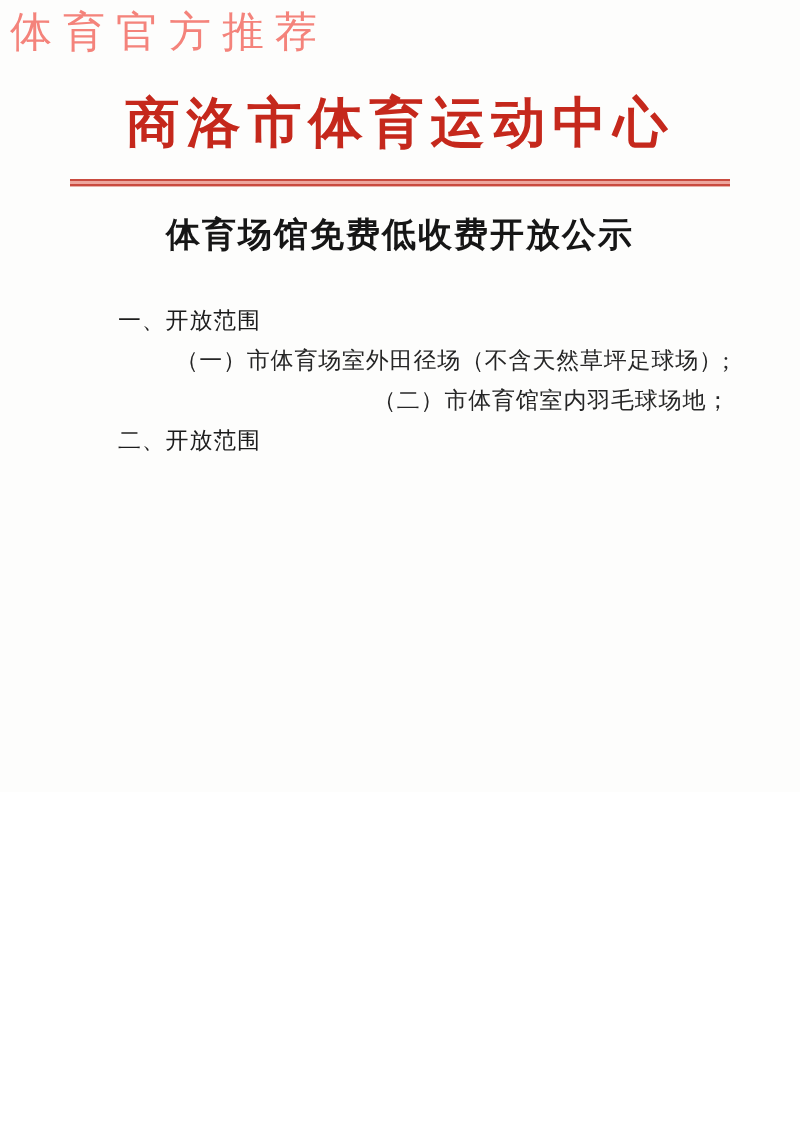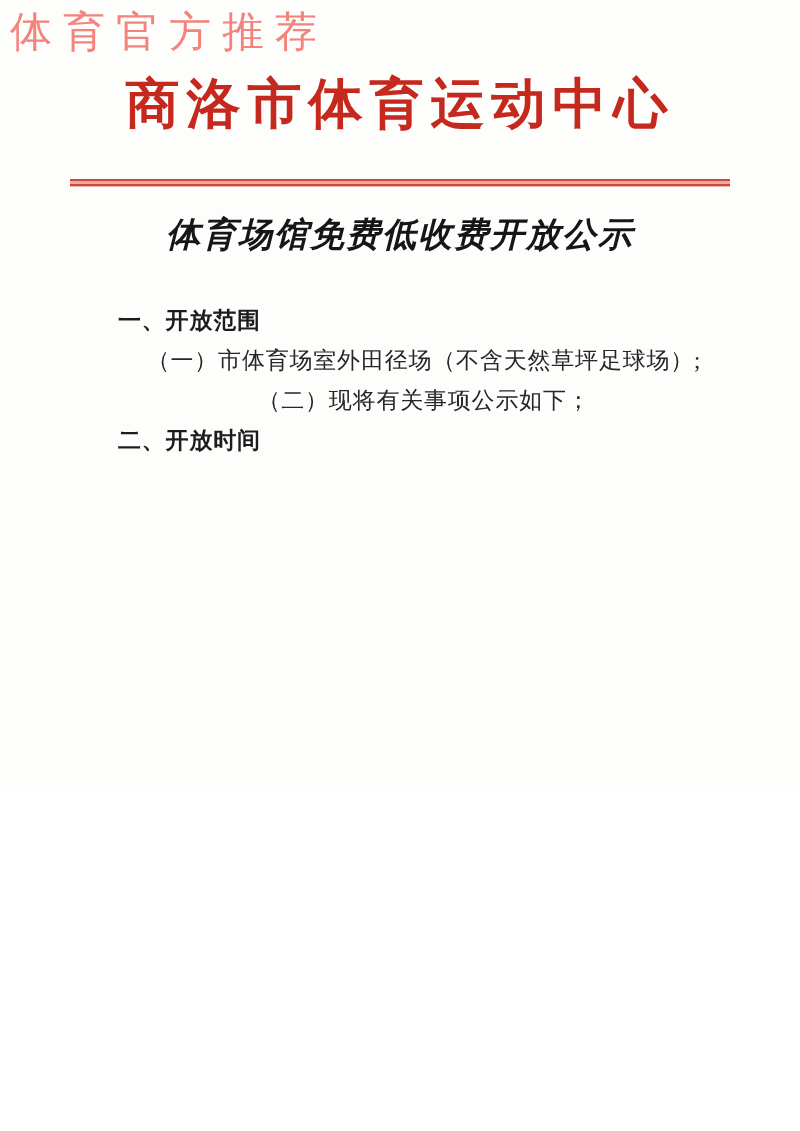"商洛市体育运动中心" .org-name { top: 68px -> 87px }
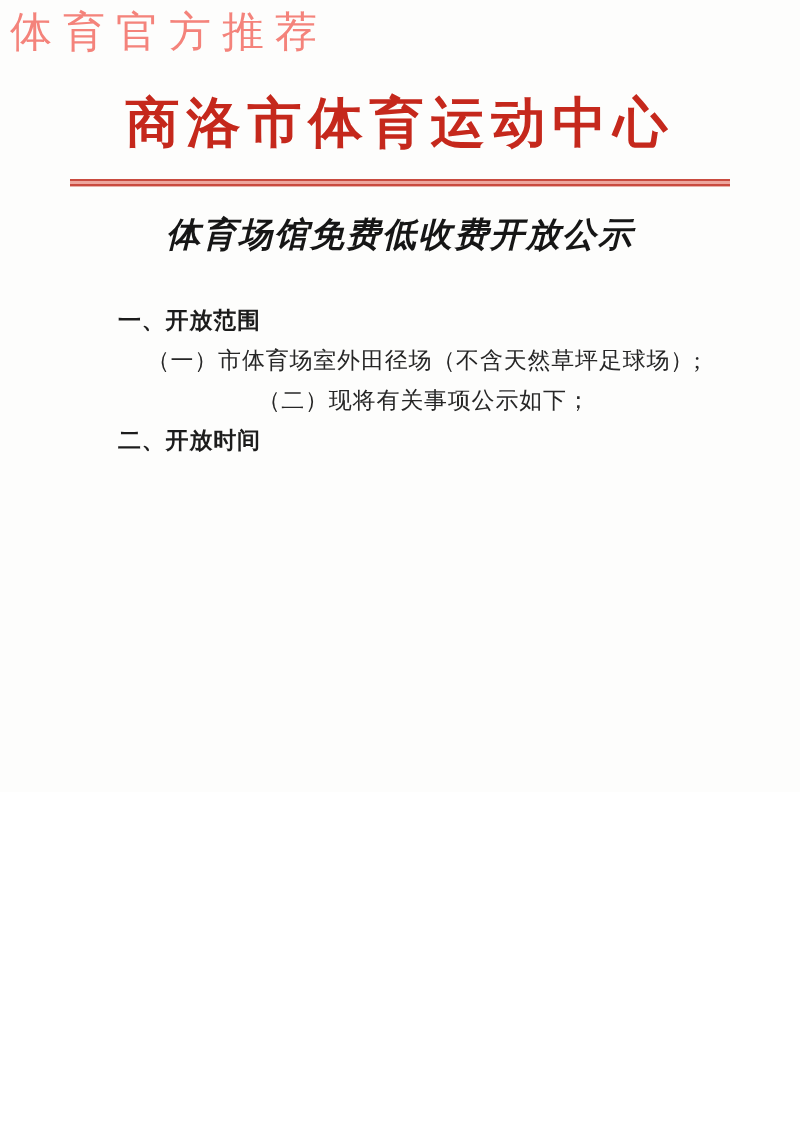"体育场馆免费低收费开放公示" .doc-title { font-style: italic -> none }
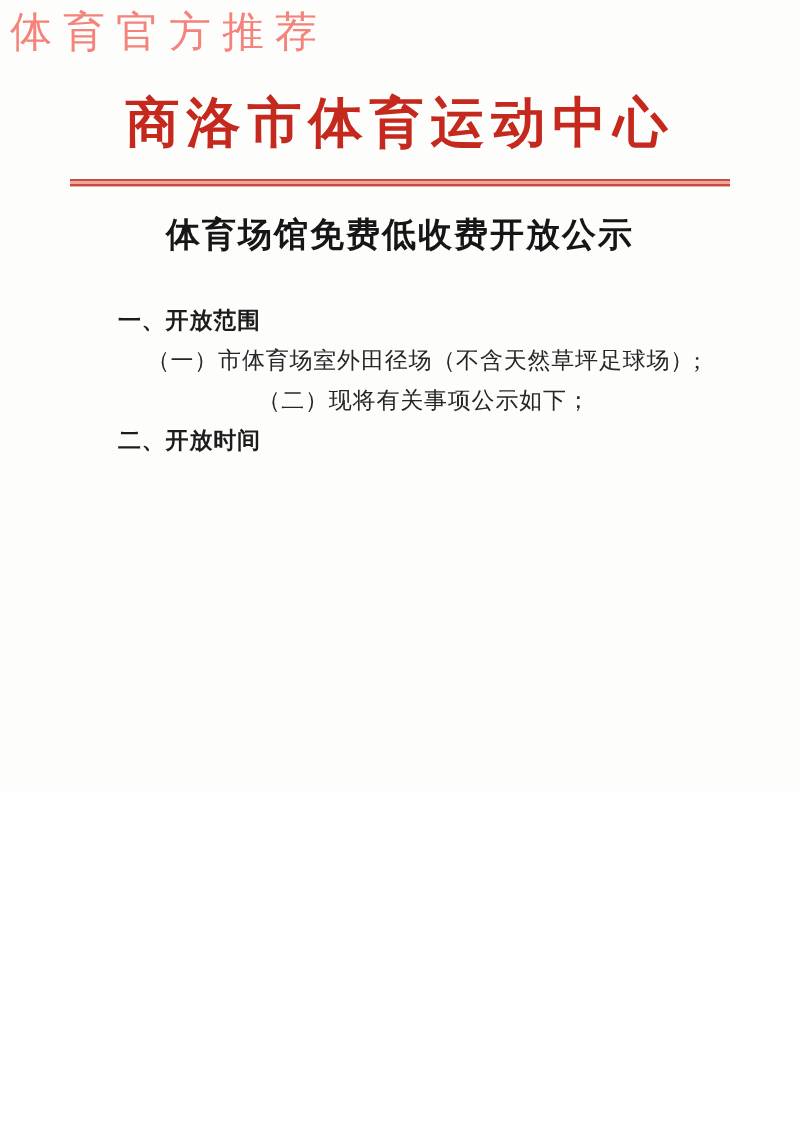"一、开放范围" .body-text h3 { font-weight: bold -> normal }
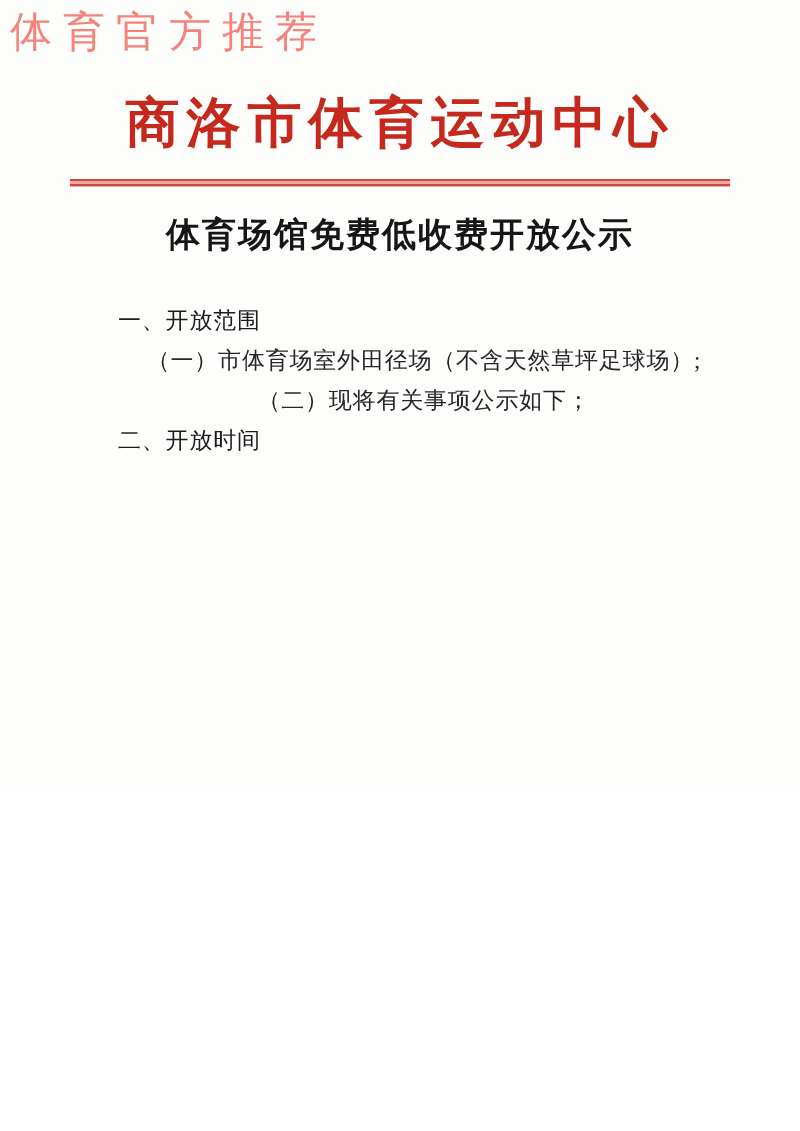"（一）市体育场室外田径场（不含天然草坪足球场）;" .body-text p.list-item { text-align: center -> right }
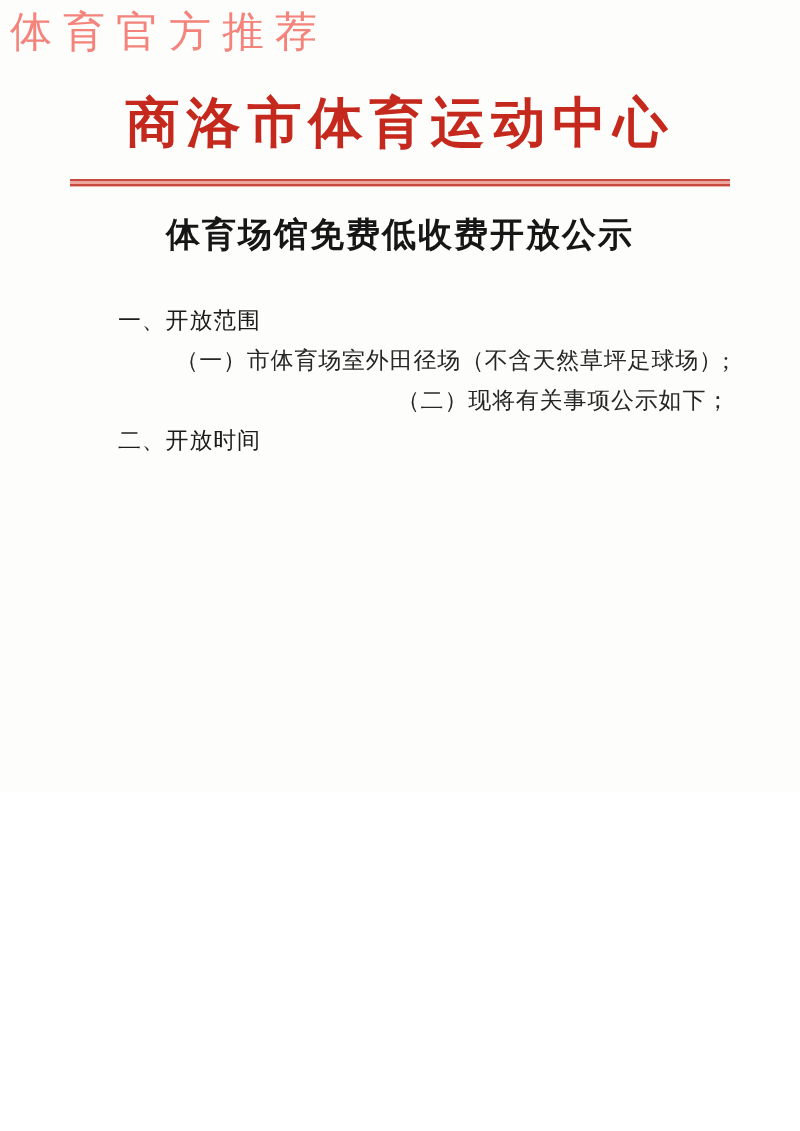"（二）现将有关事项公示如下；" p.list-item { text: 现将有关事项公示如下 -> 市体育馆室内羽毛球场地 }
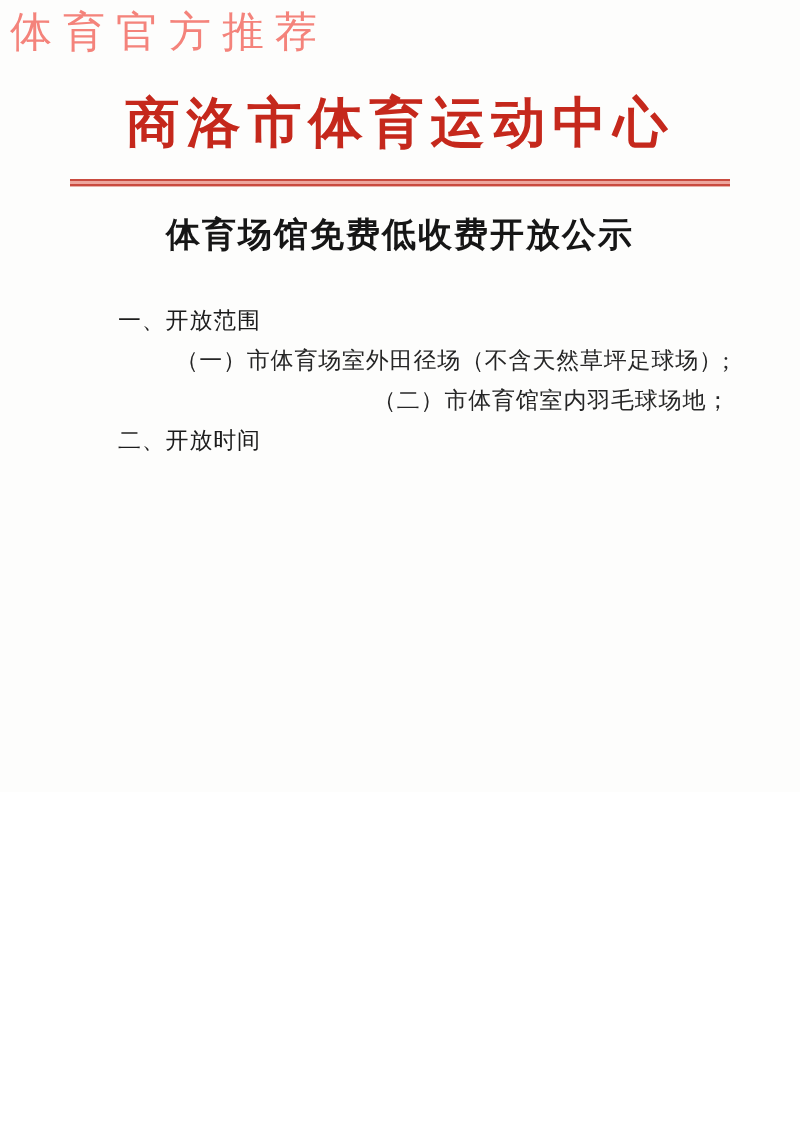"二、开放时间" h3 { text: 时间 -> 范围 }
